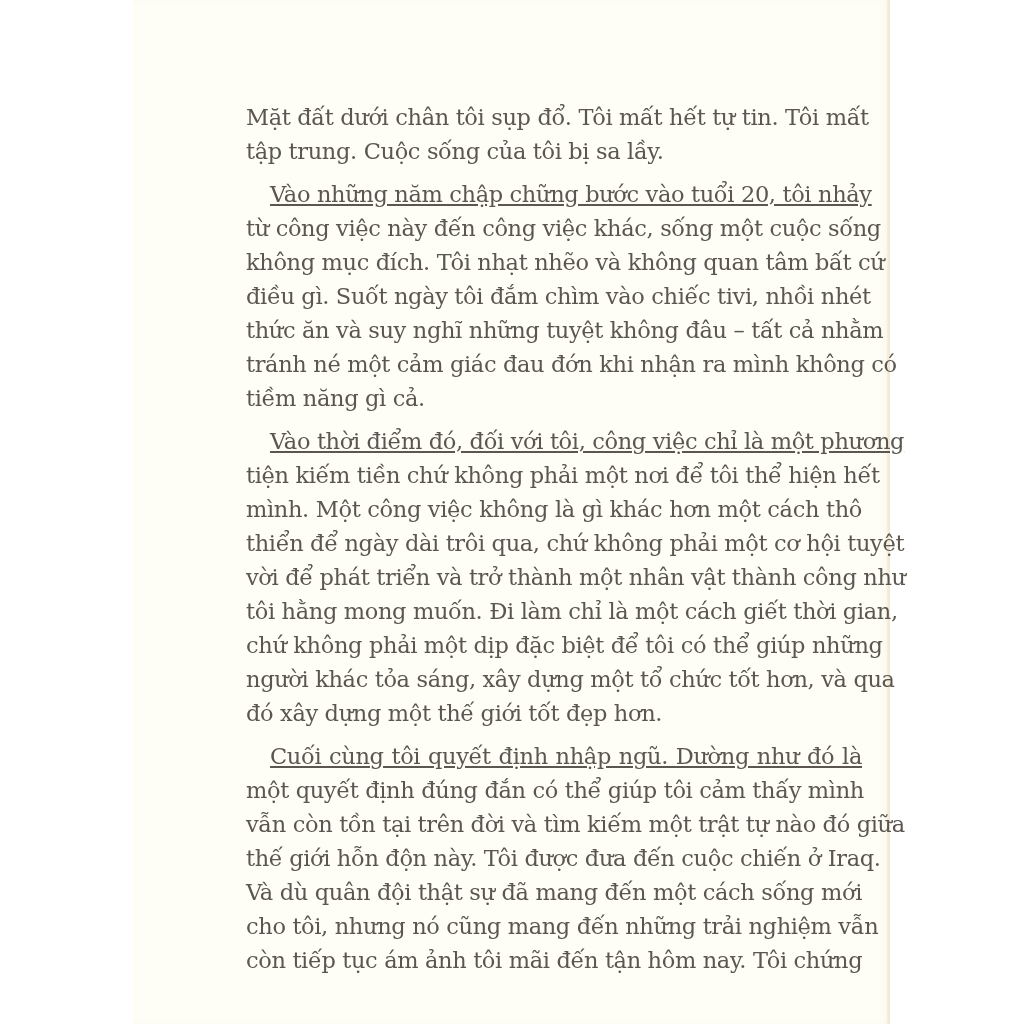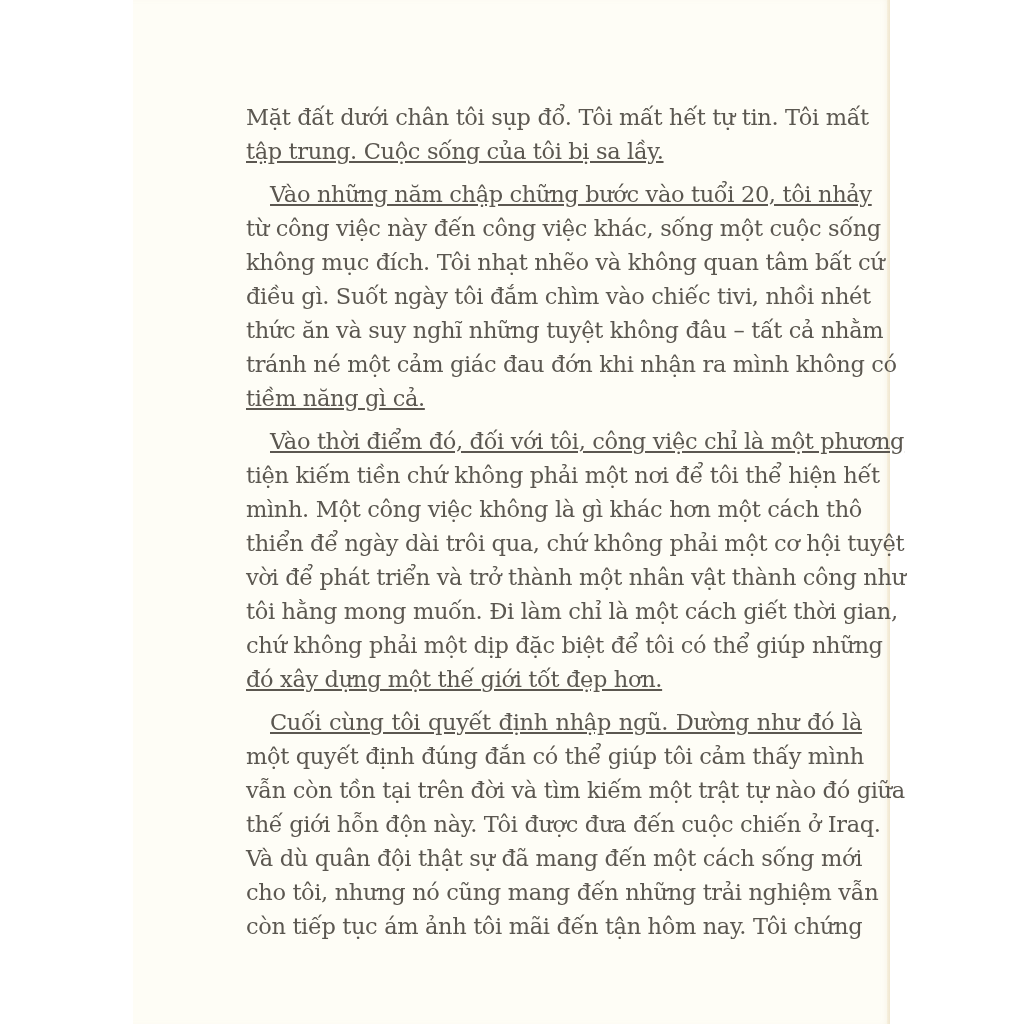"tập trung. Cuộc sống của" .line.last { text-decoration: underline -> none }
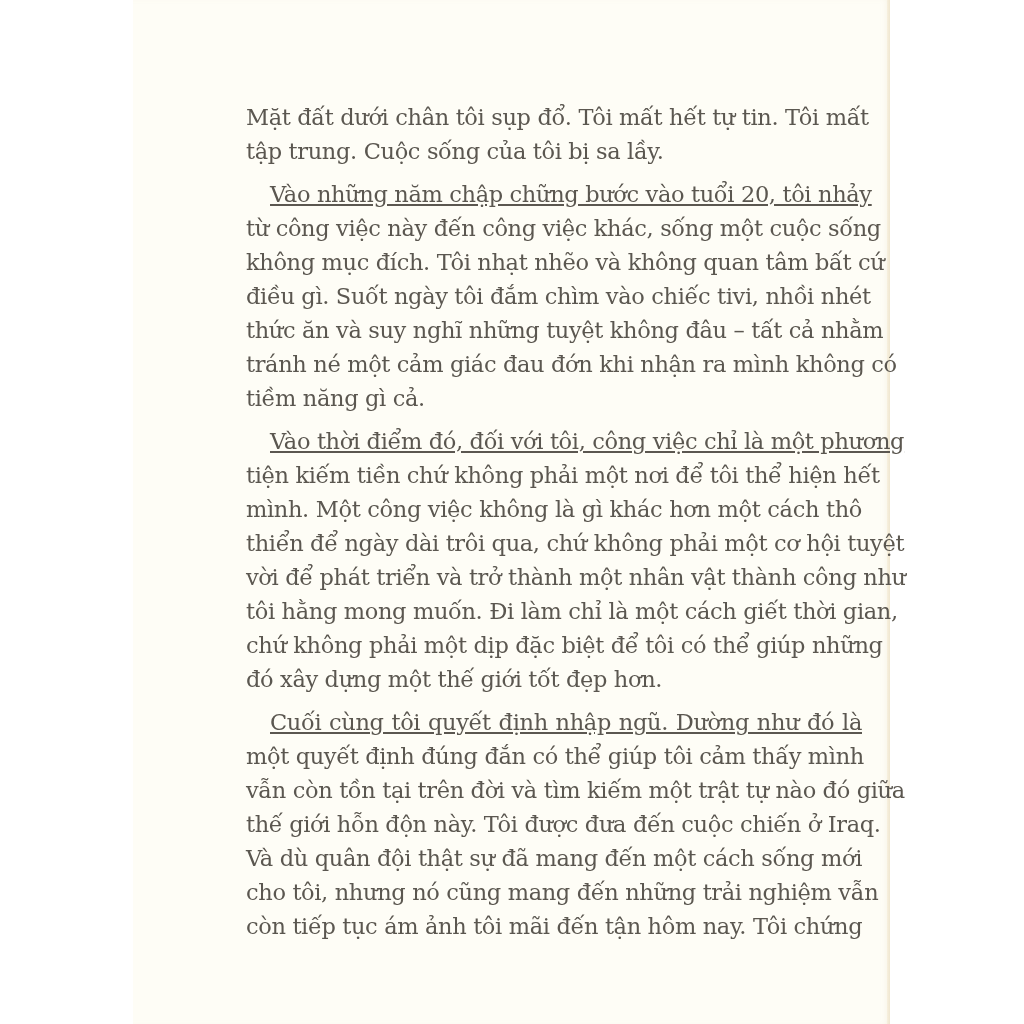"người khác tỏa sáng, xây" span.line { html: none -> <span>người khác tỏa sáng, xây dựng một tổ chức tốt hơn, và qua</span> }
